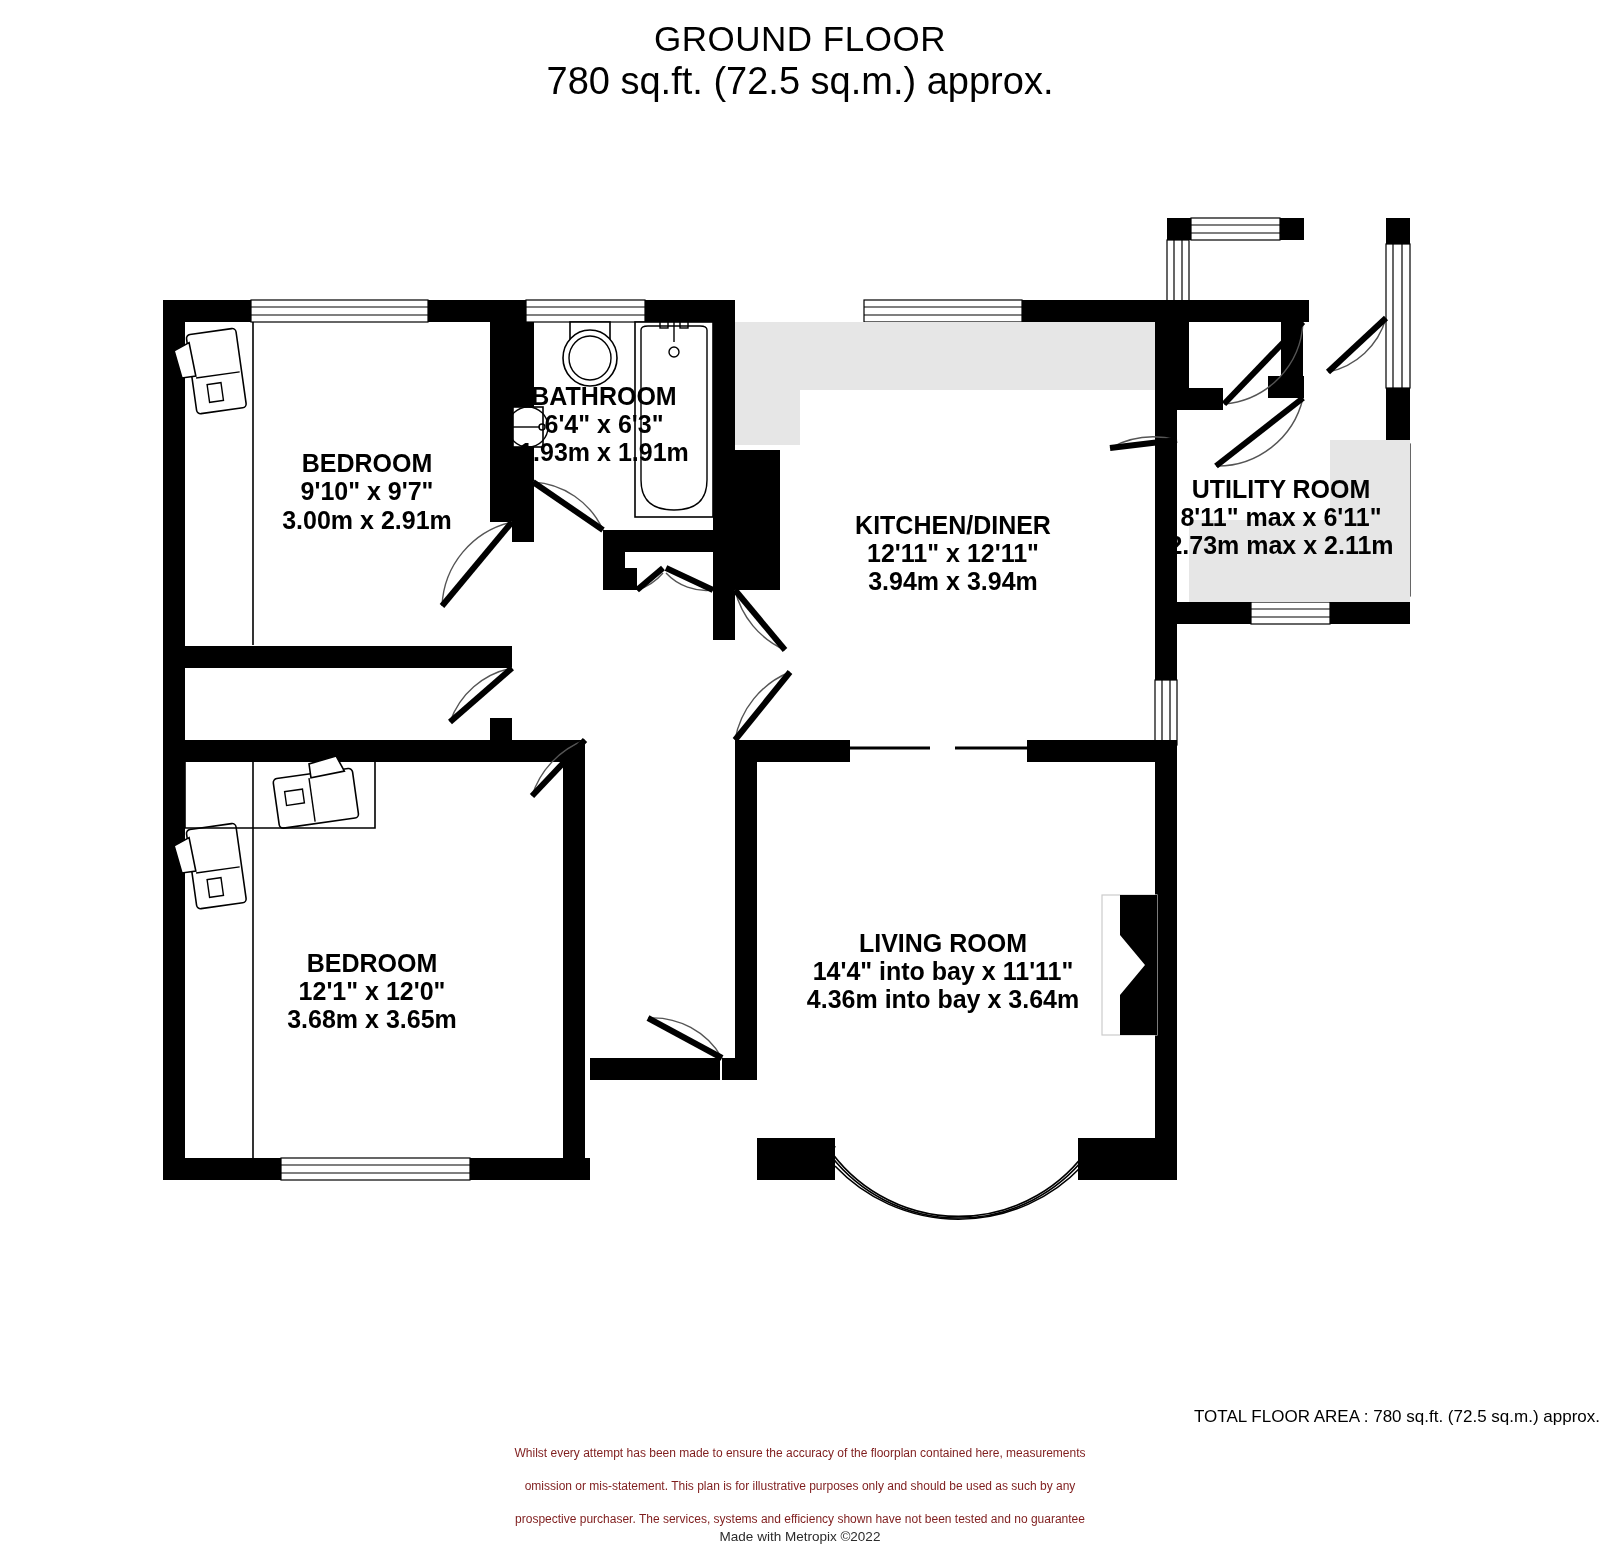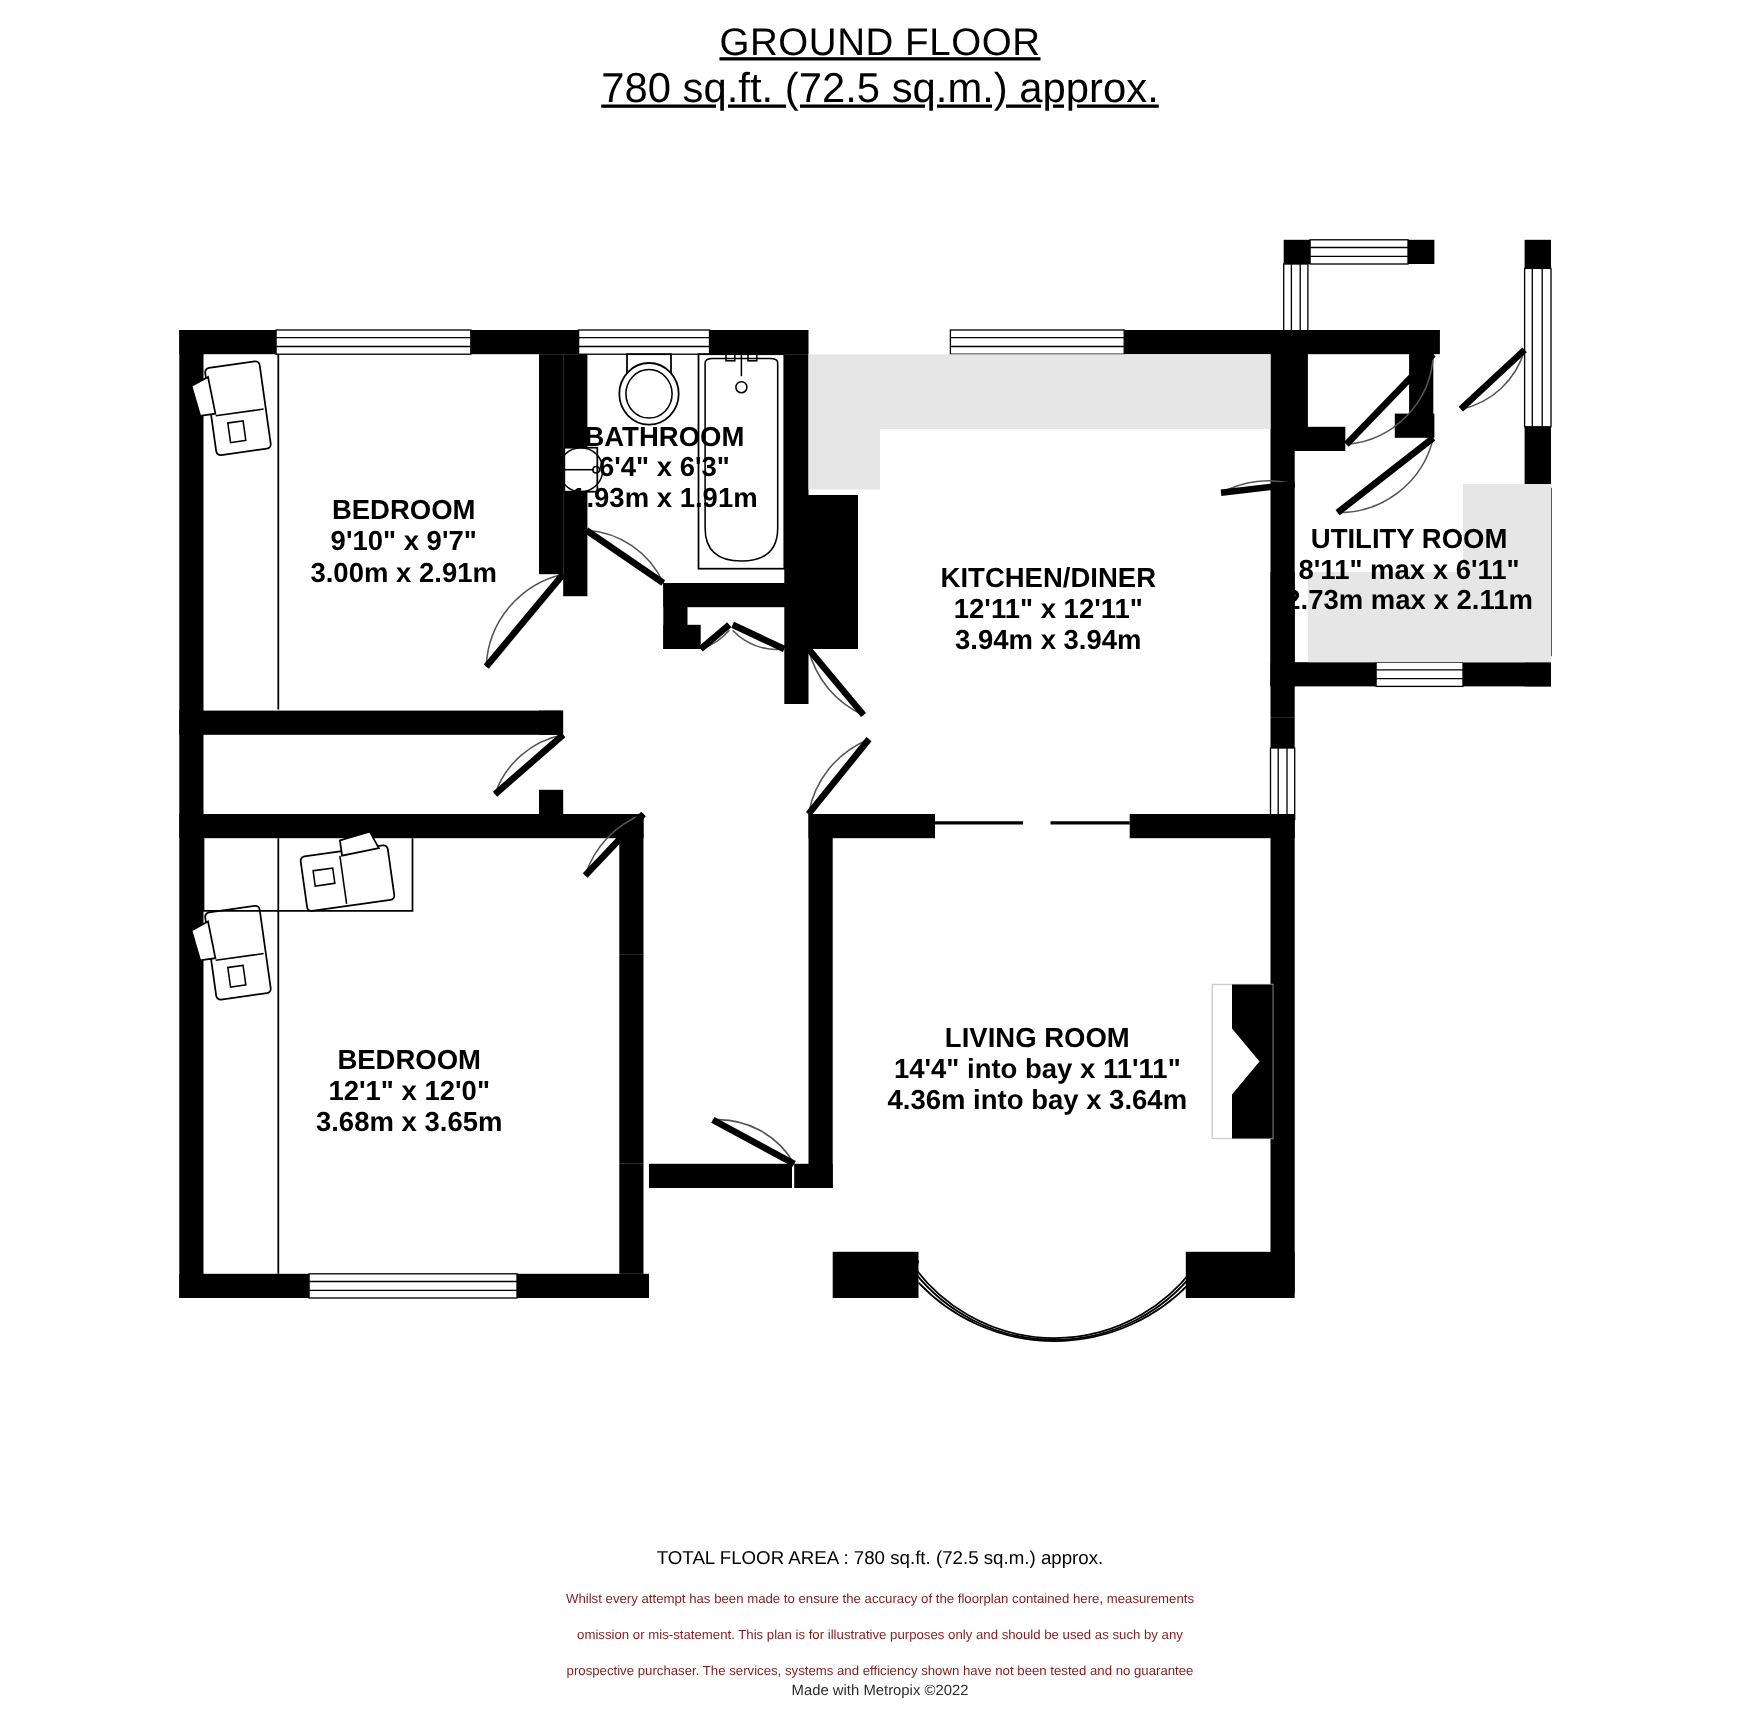"GROUND FLOOR" .header { text-decoration: underline -> none }
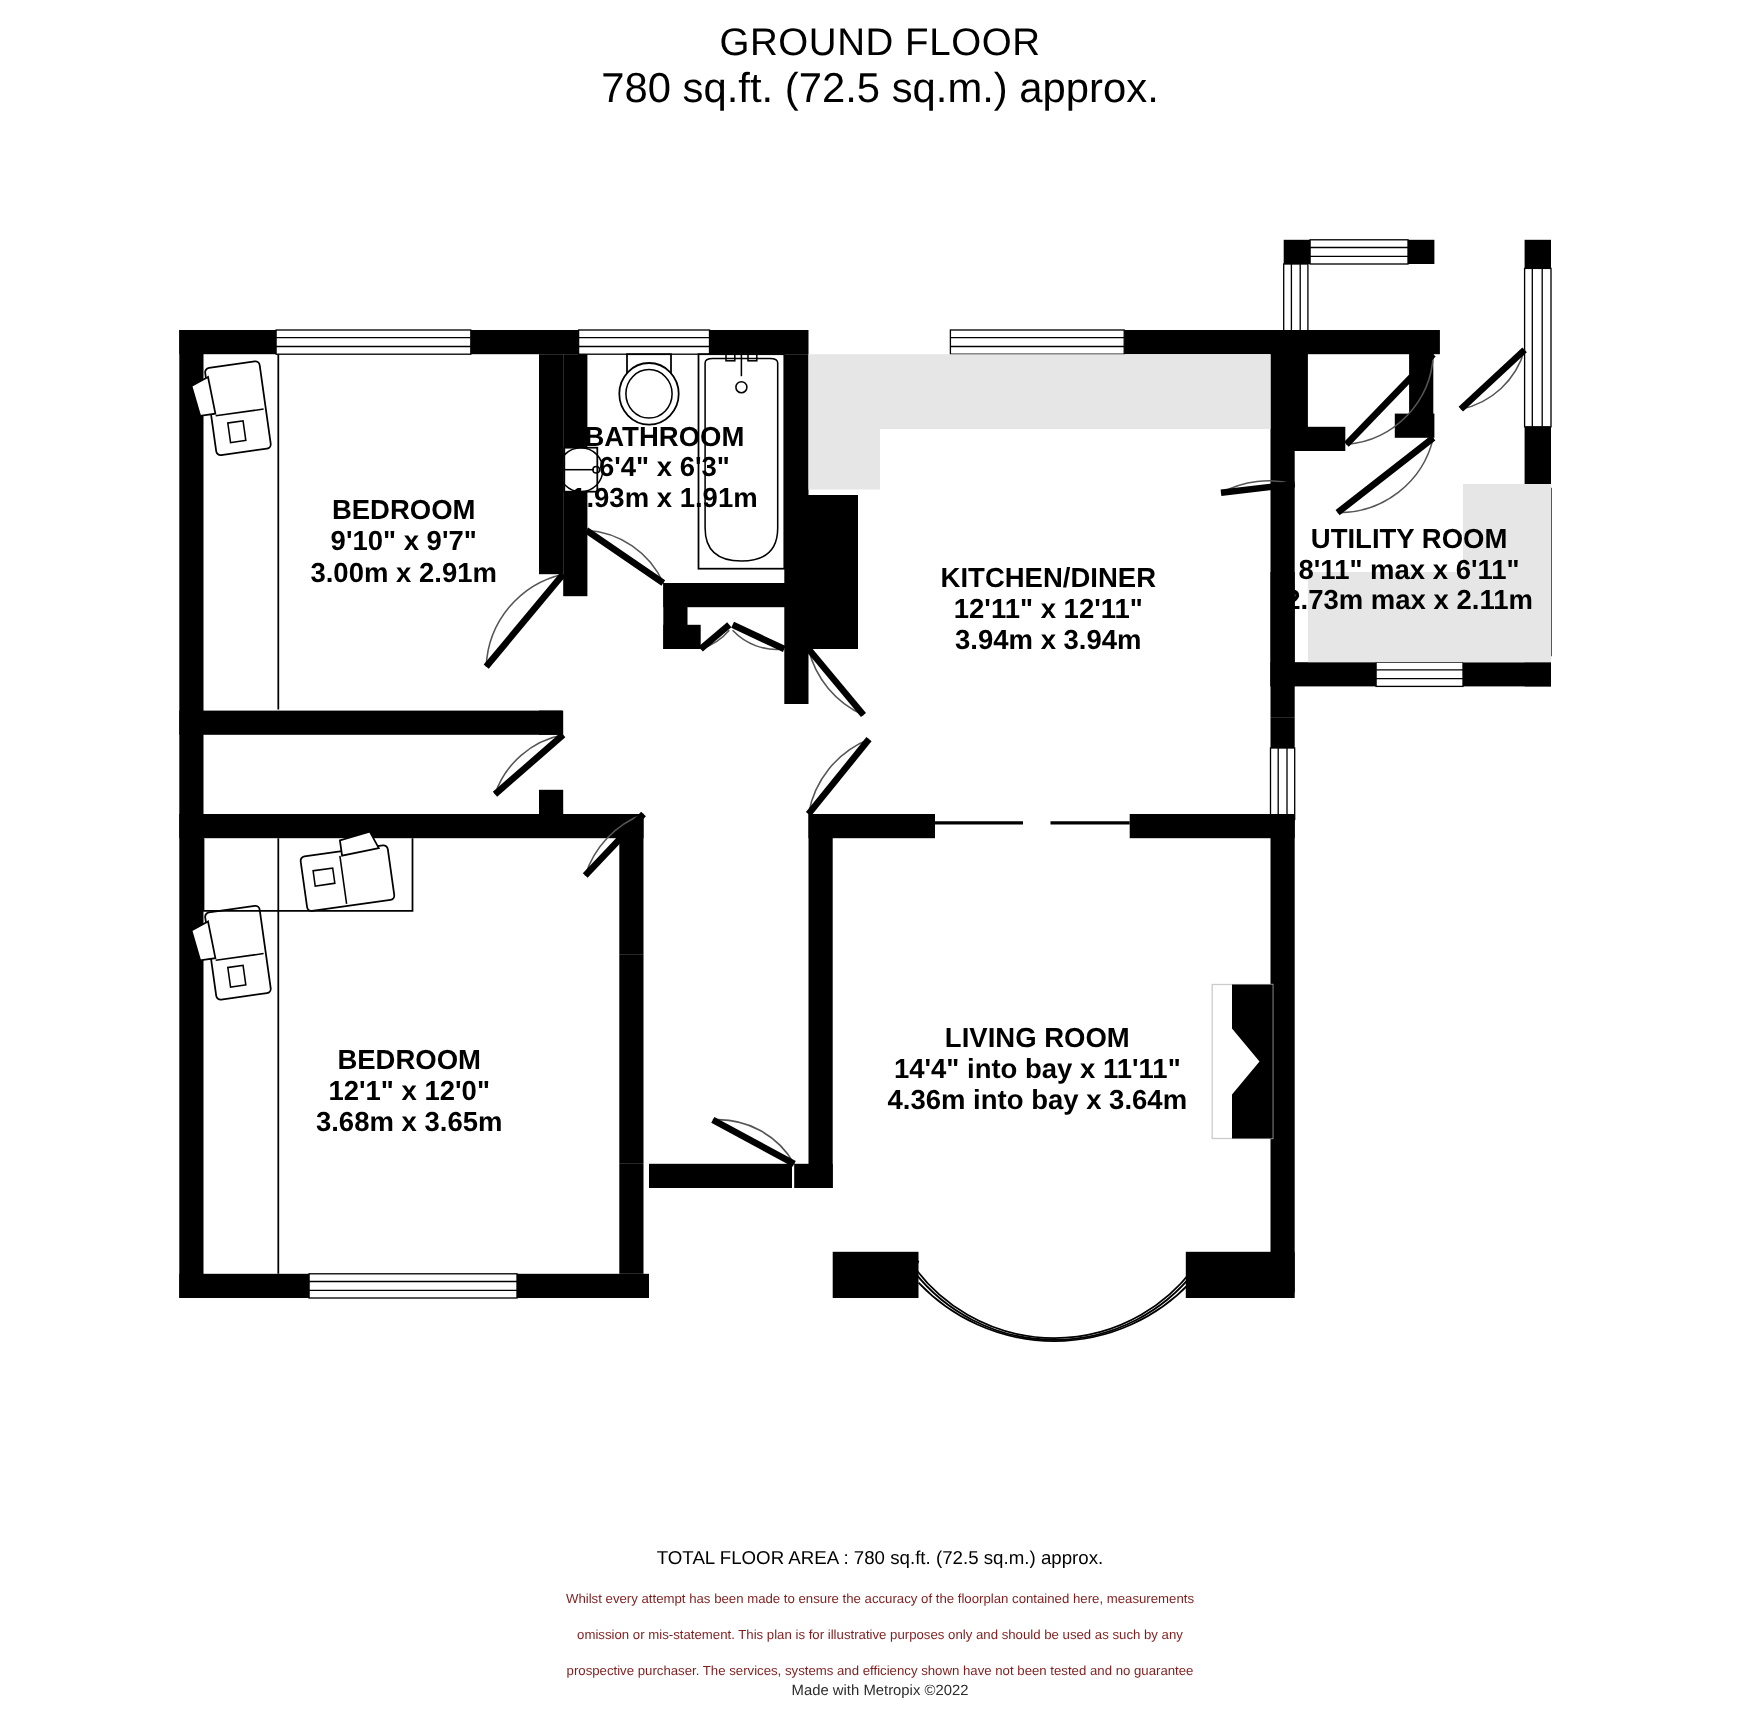"TOTAL FLOOR AREA : 780" .footer .total-area { text-align: none -> right }
